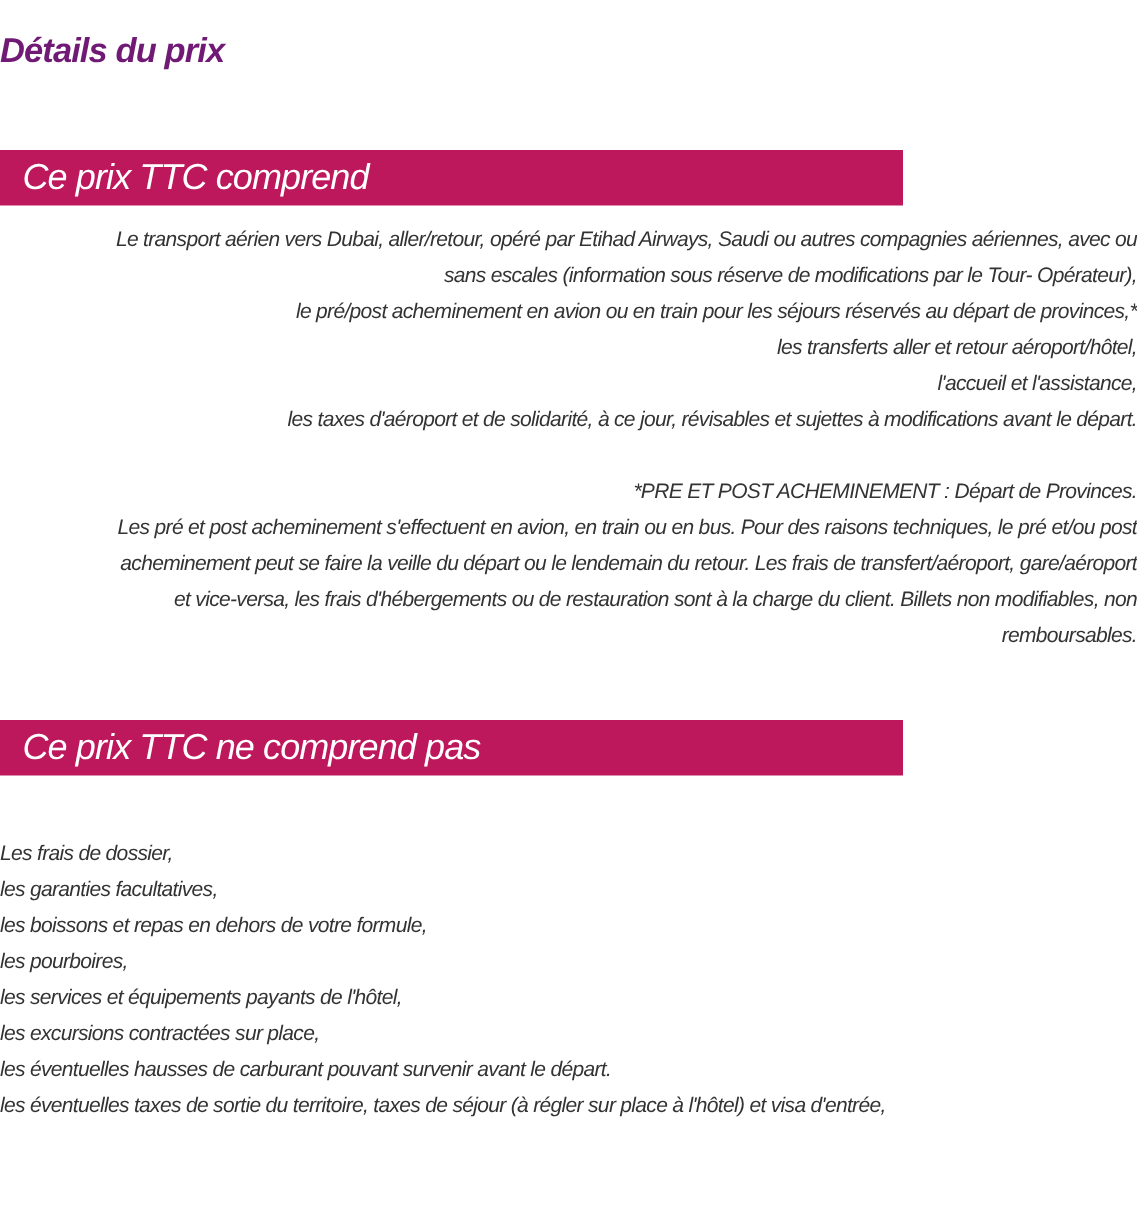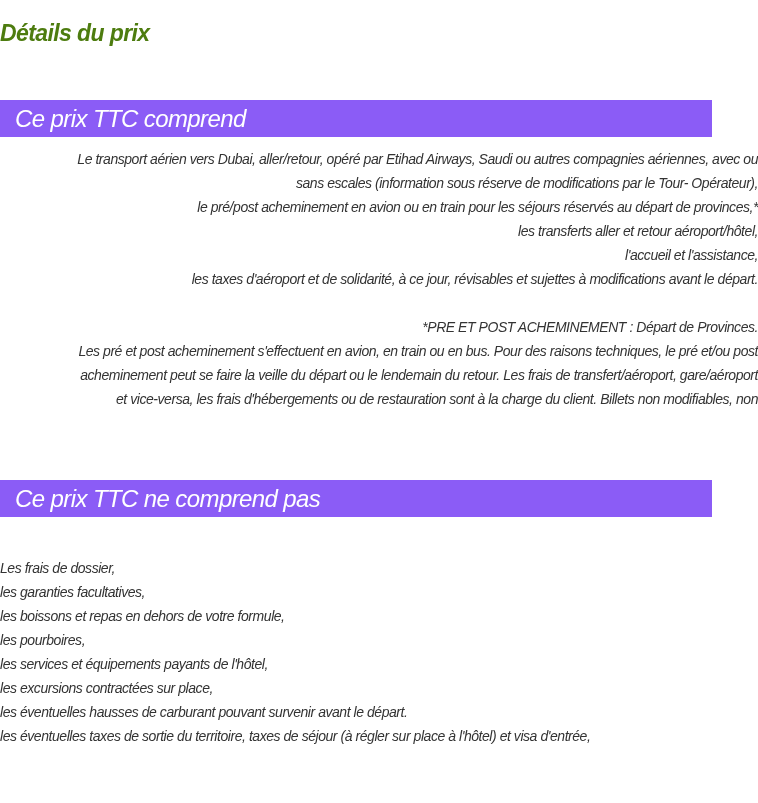"Détails du prix" .page-title { color: #4d7c0f -> #701a75 }
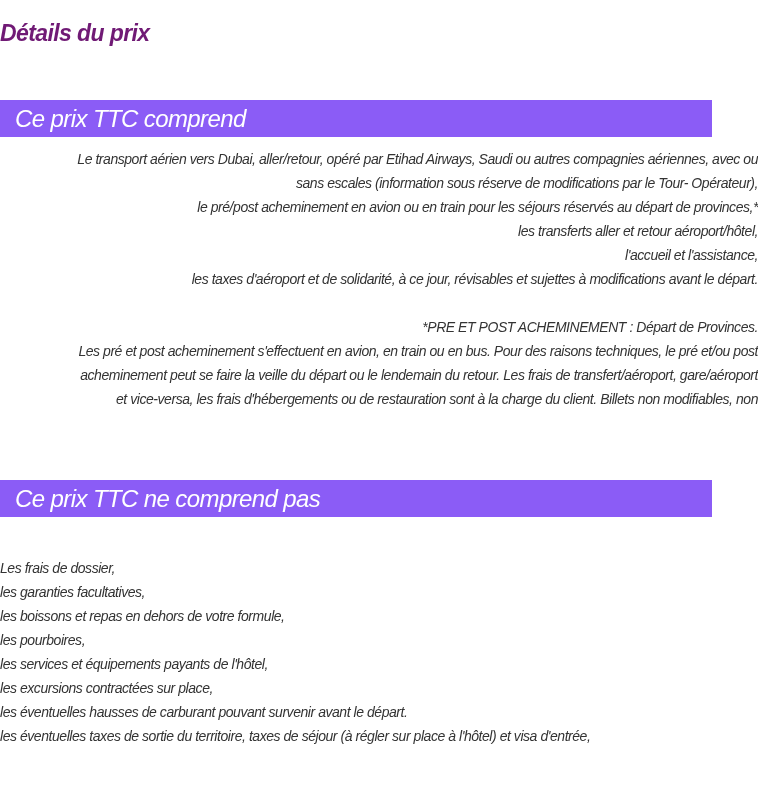"Ce prix TTC comprend" .bar { background: #8b5cf6 -> #be185d; width: 712px -> 602px }
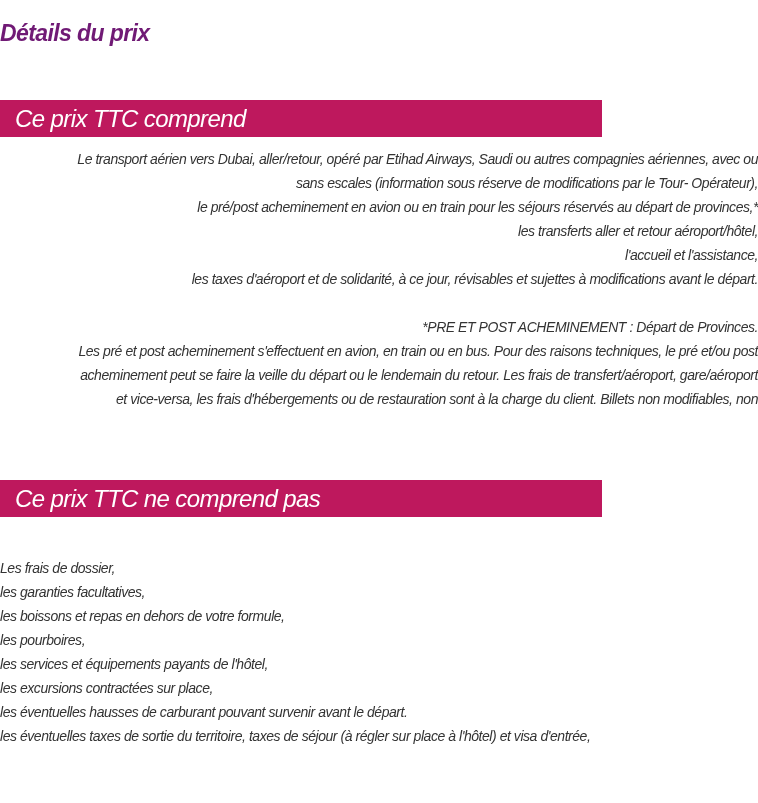"remboursables." p { html: none -> <p>remboursables.</p> }
